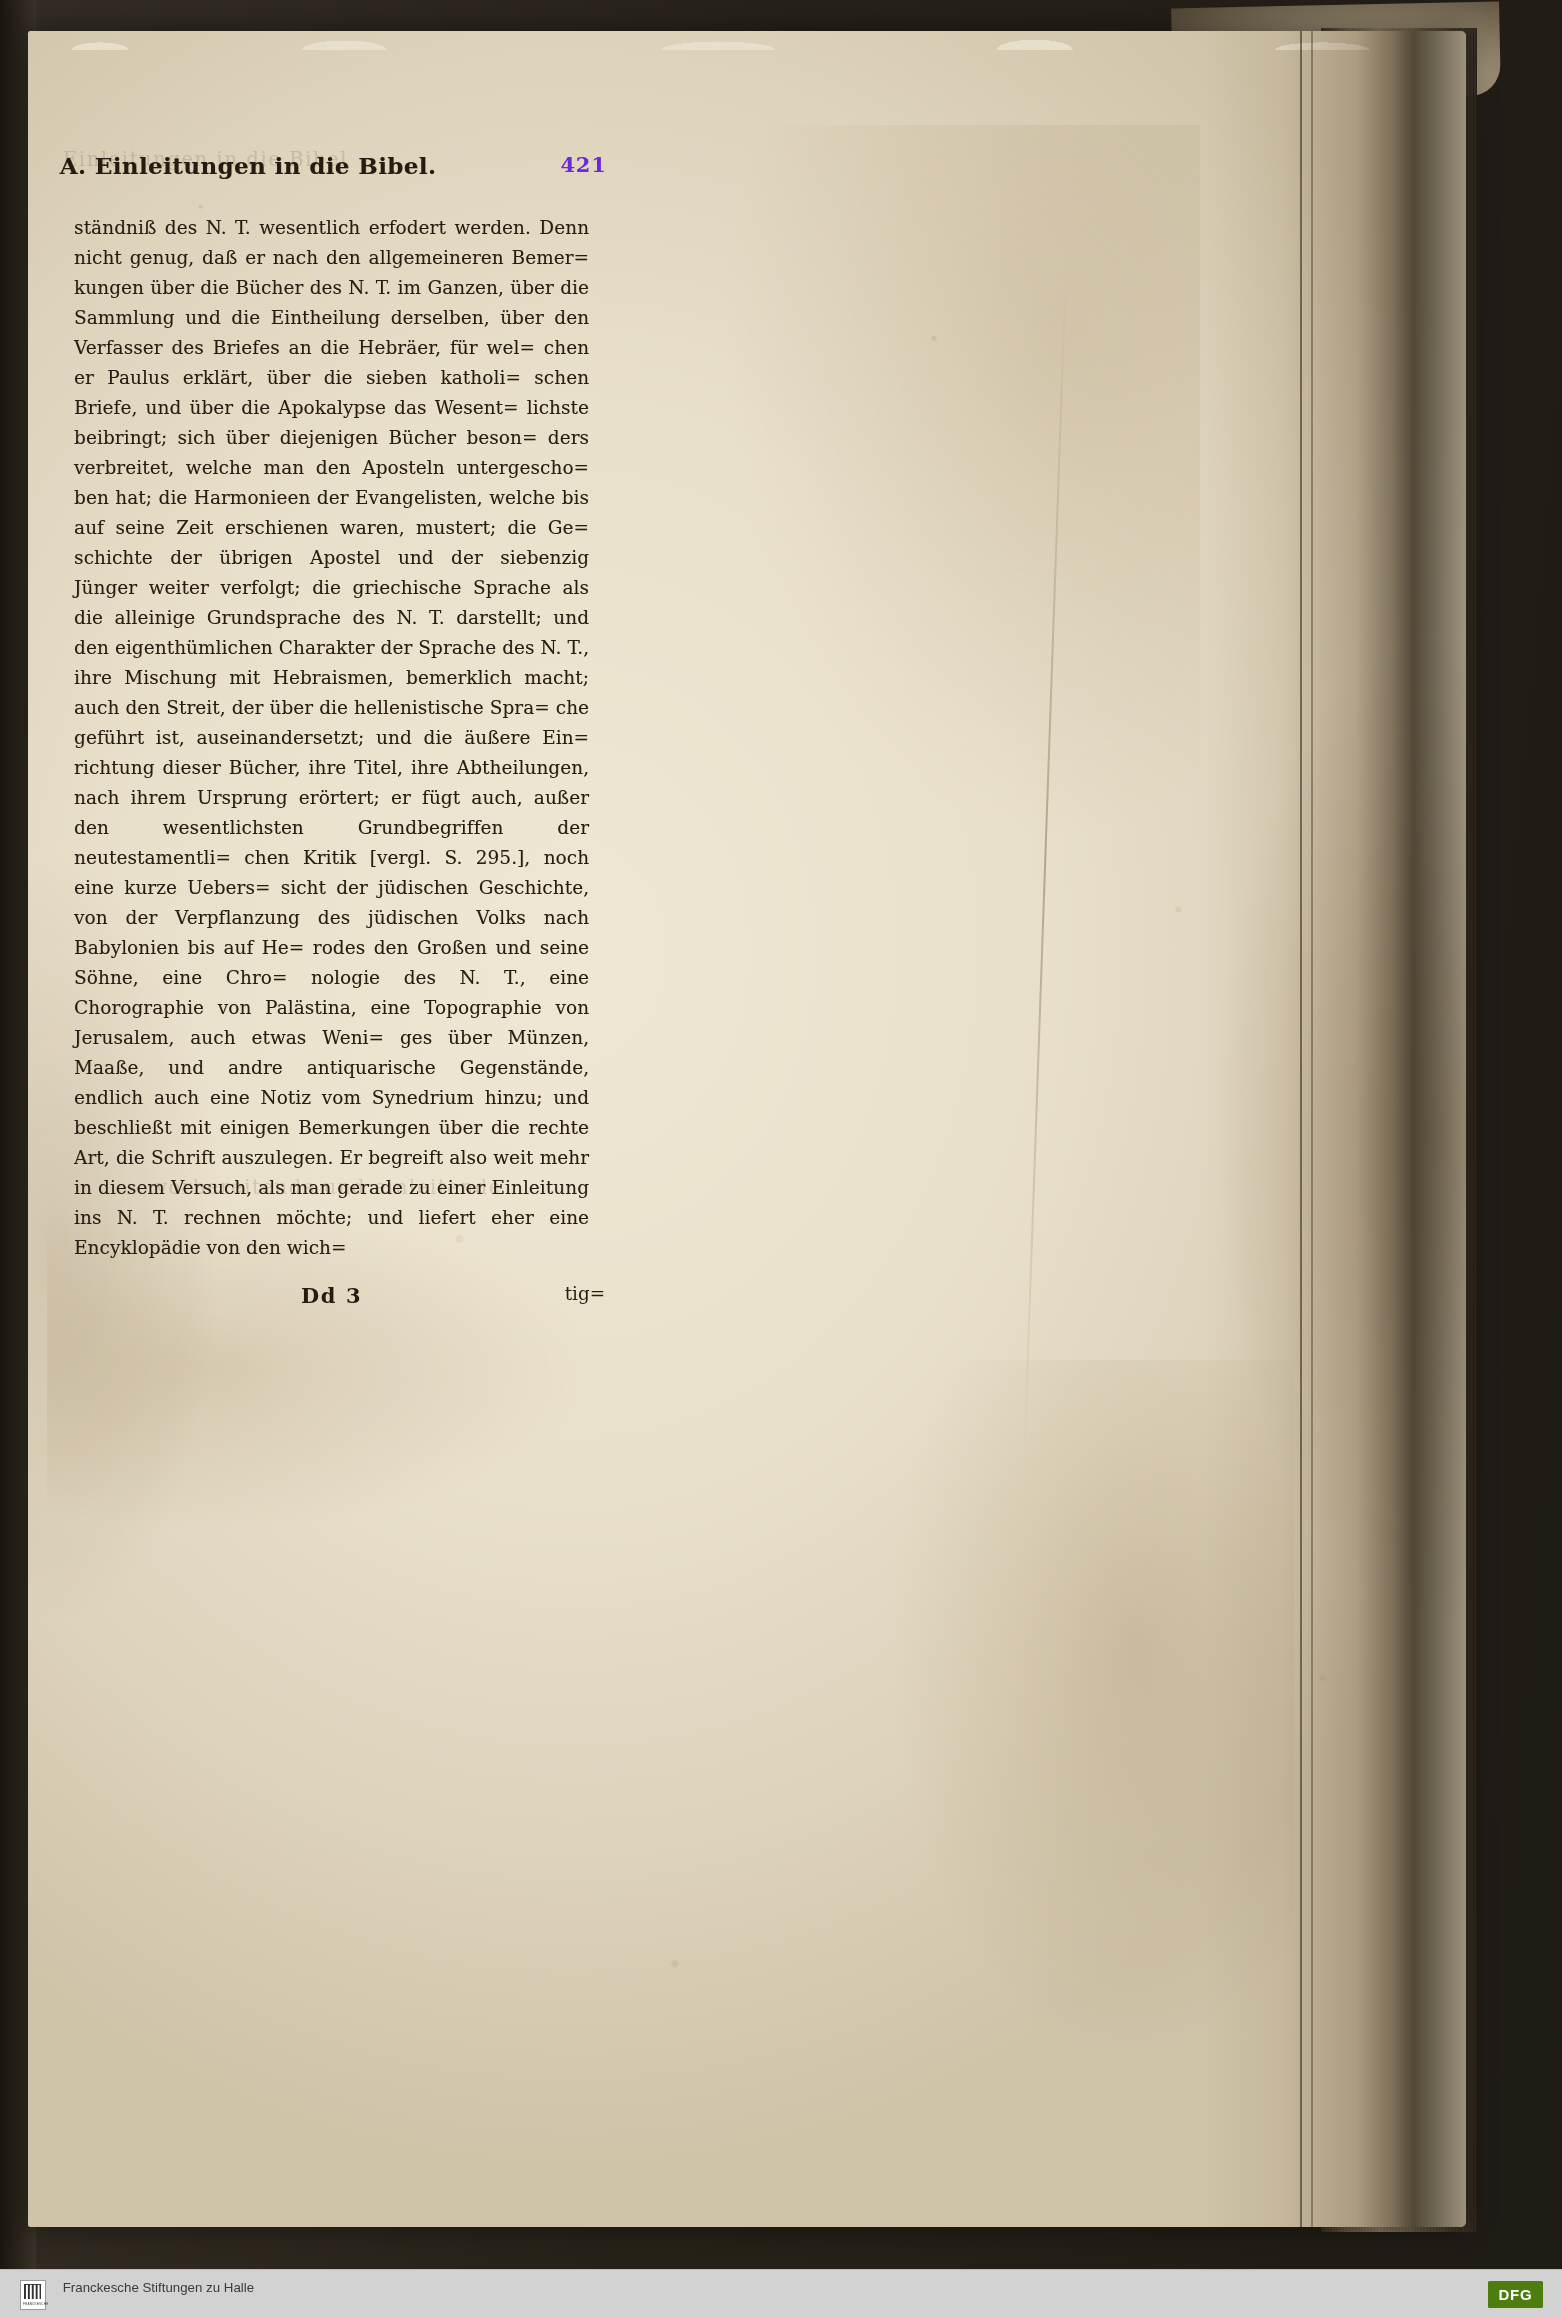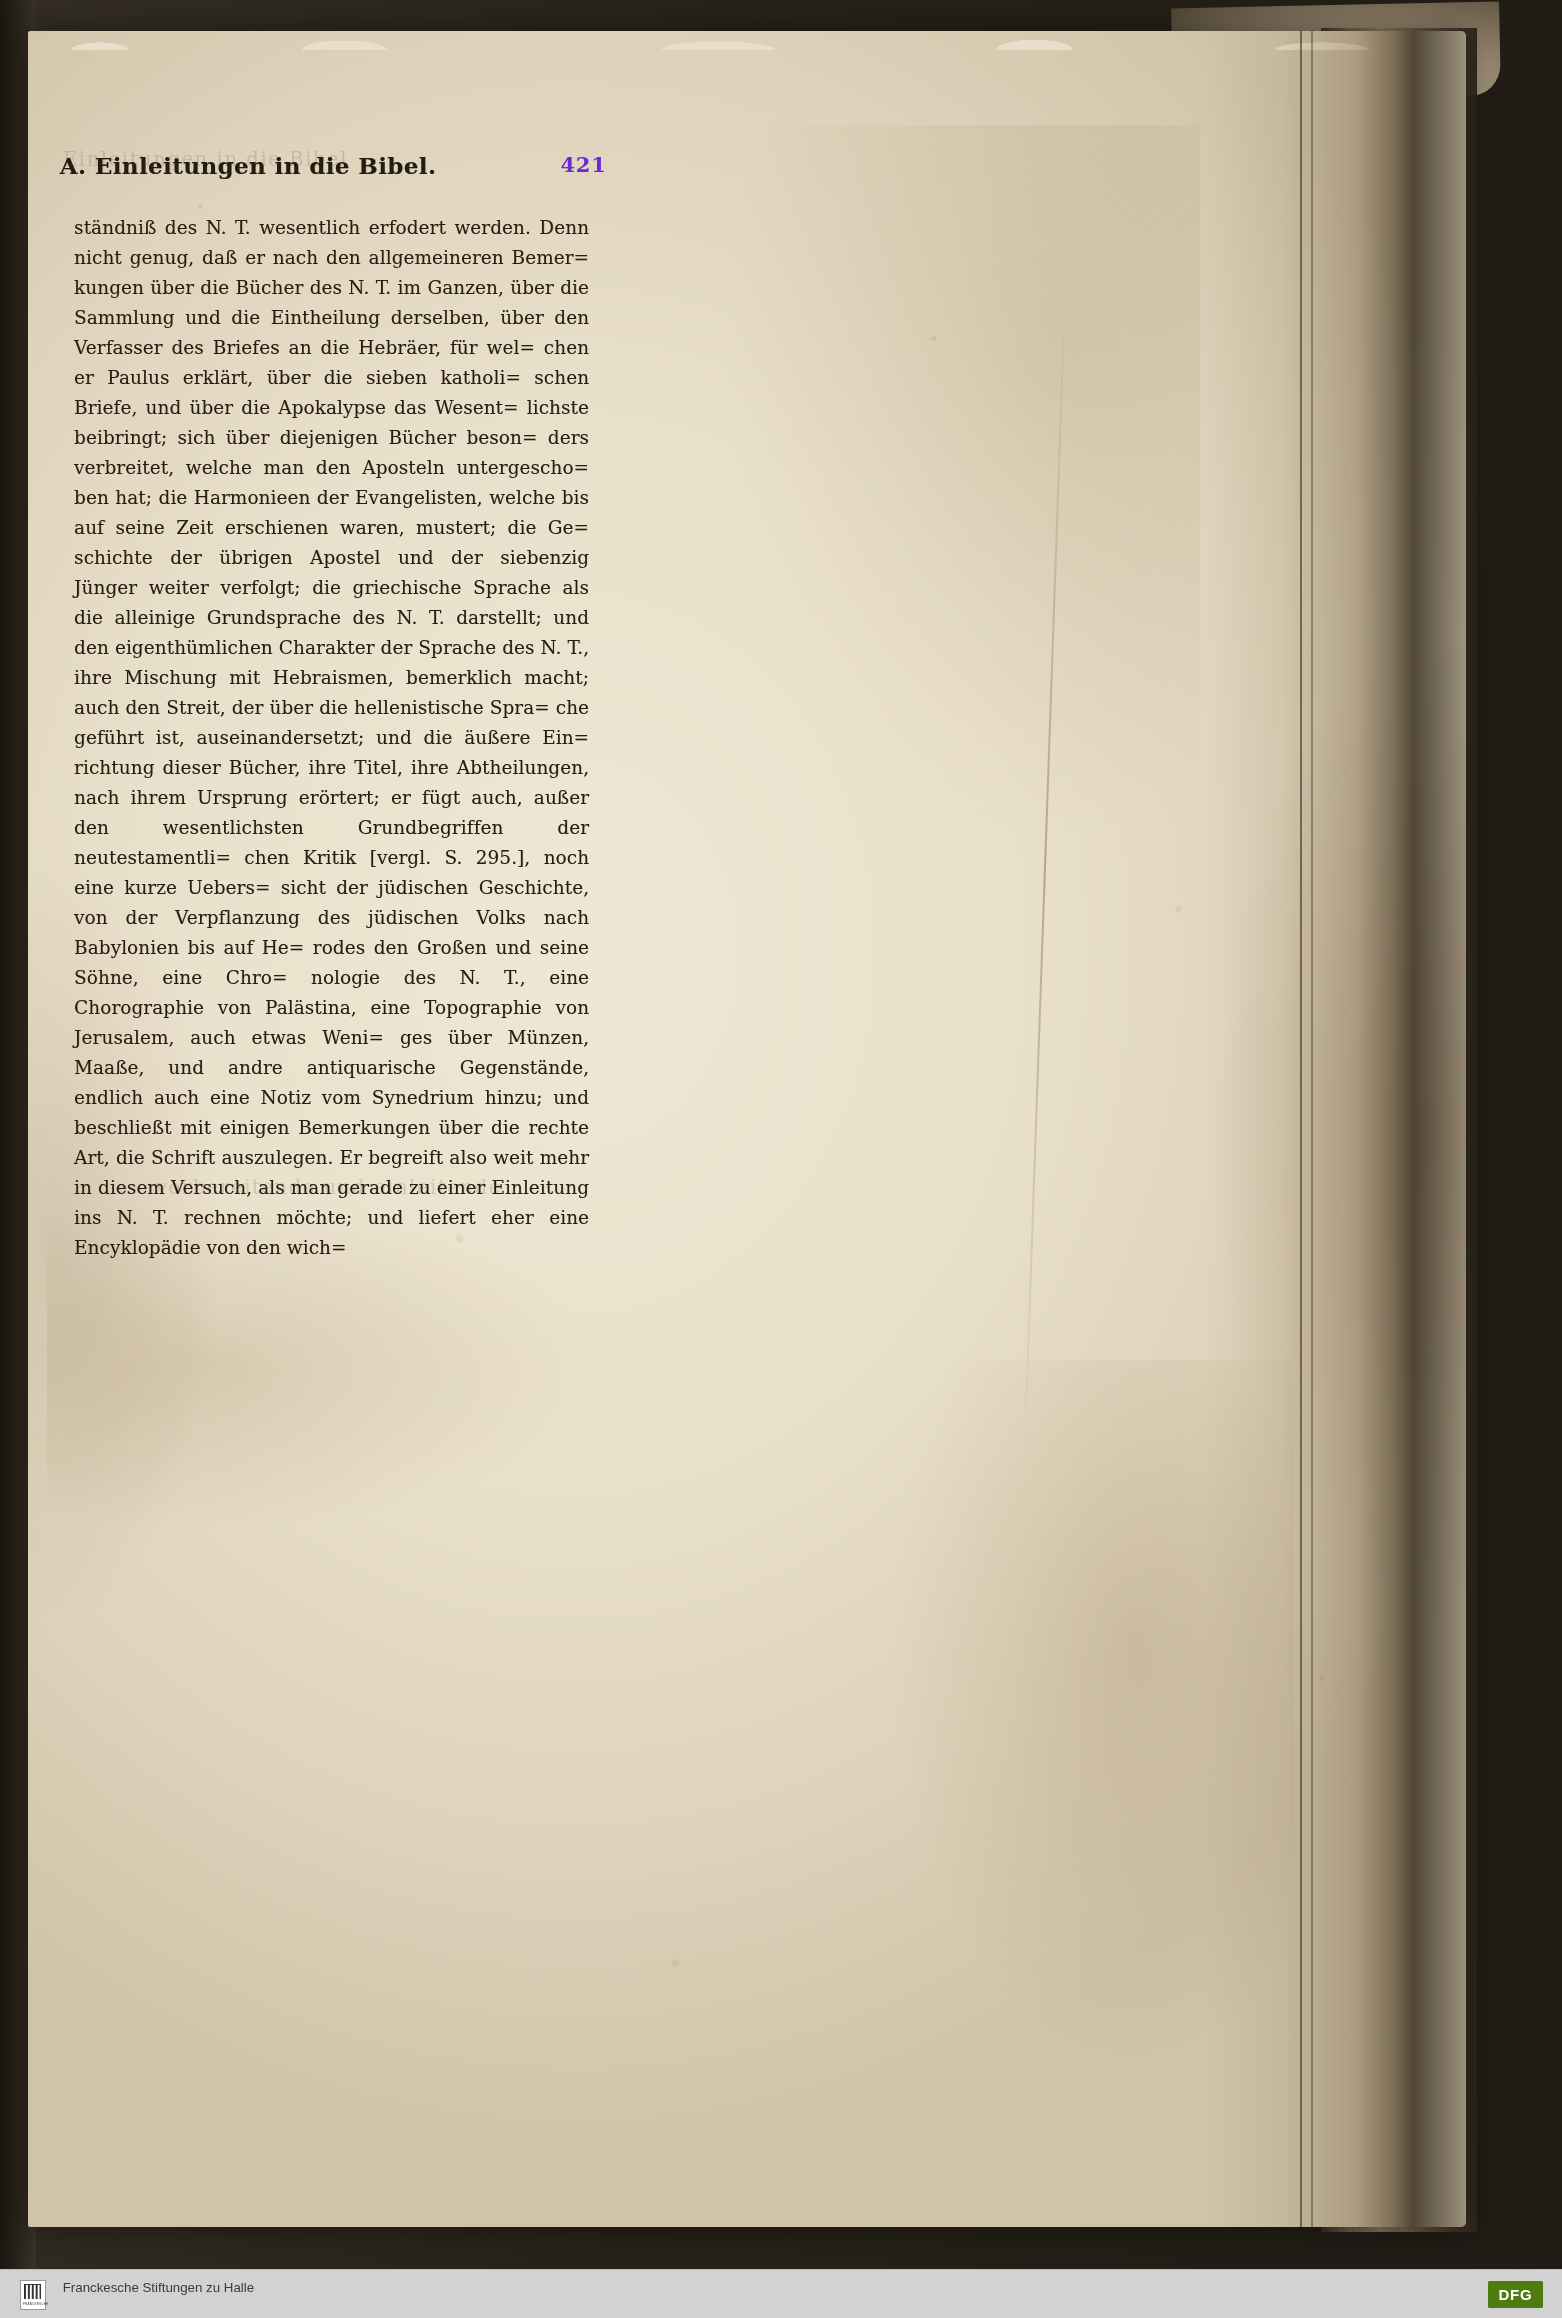"Dd 3" div.footer-row { html: none -> <div> <div>Dd 3</div> <div>tig=</div> </div> }
